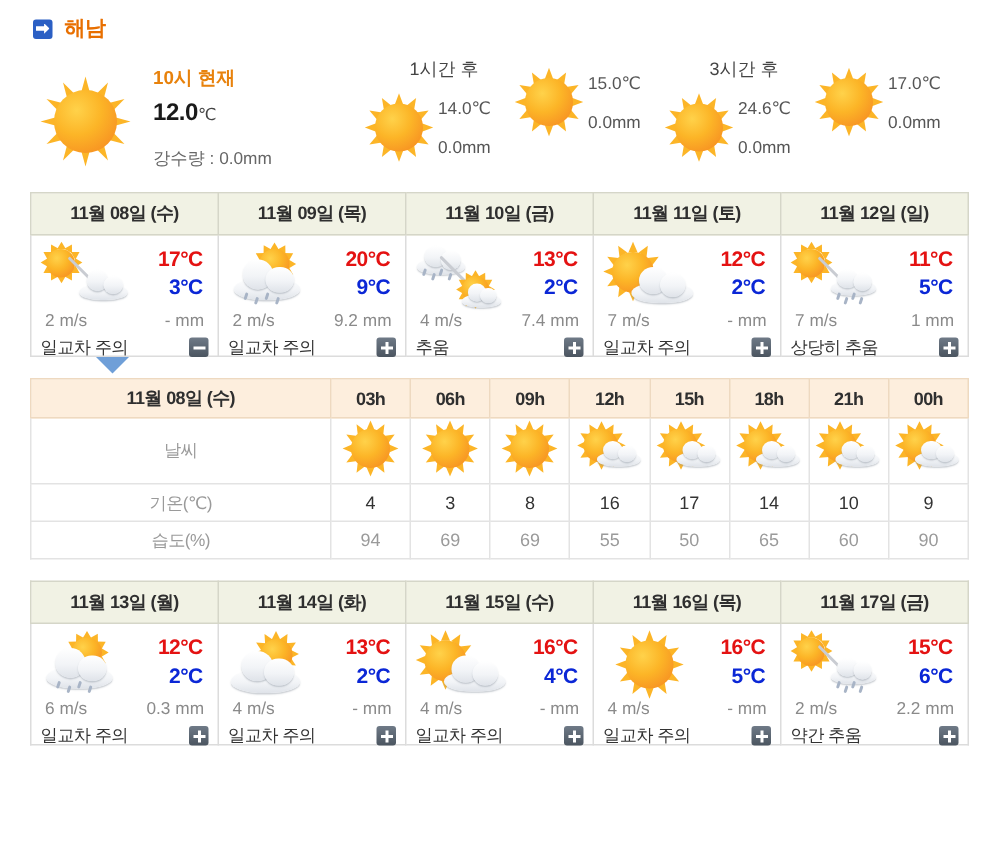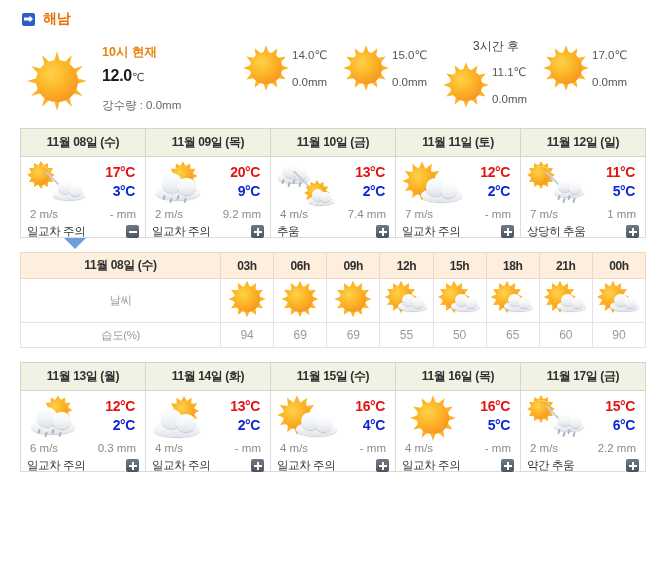"1시간 후" div.hr-title { html: none -> <div>1시간 후</div> }
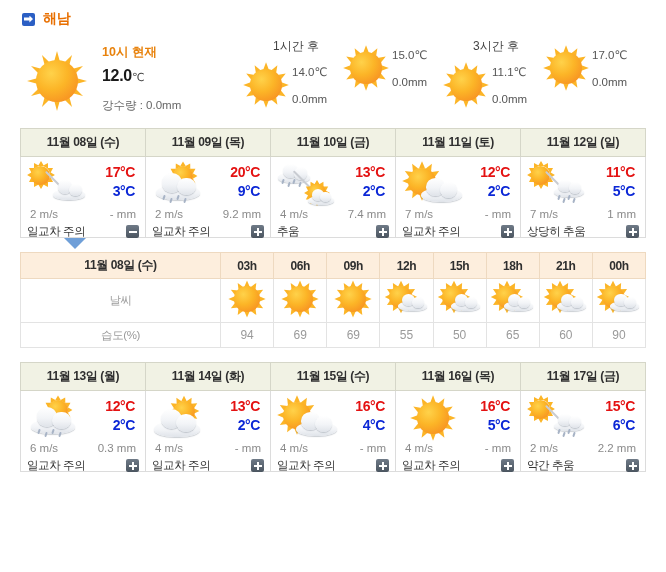"11.1℃" div { text: 11.1 -> 24.6 }
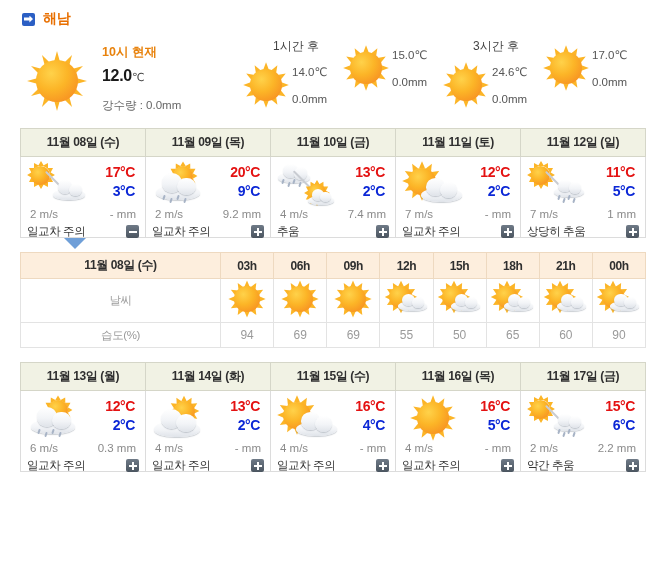"기온(℃)" tr { html: none -> <tr> <td>기온(℃)</td> <td>4</td> <td>3</td> <td>8</td> <td>16</td> <td>17</td> <td>14</td> <td>10</td> <td>9</td> </tr> }
